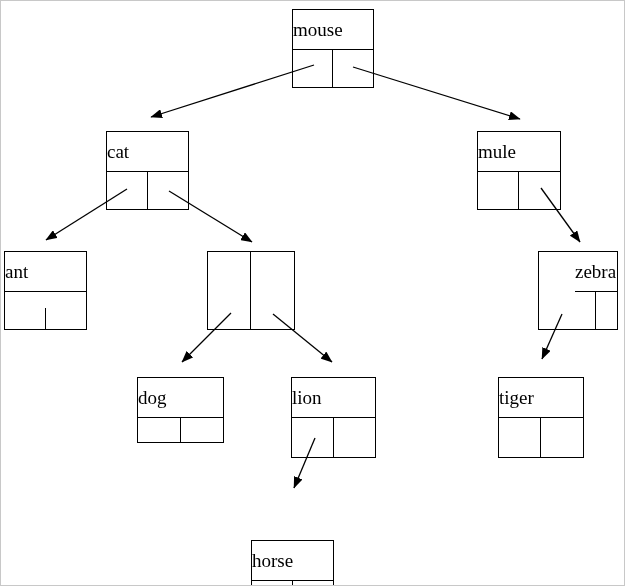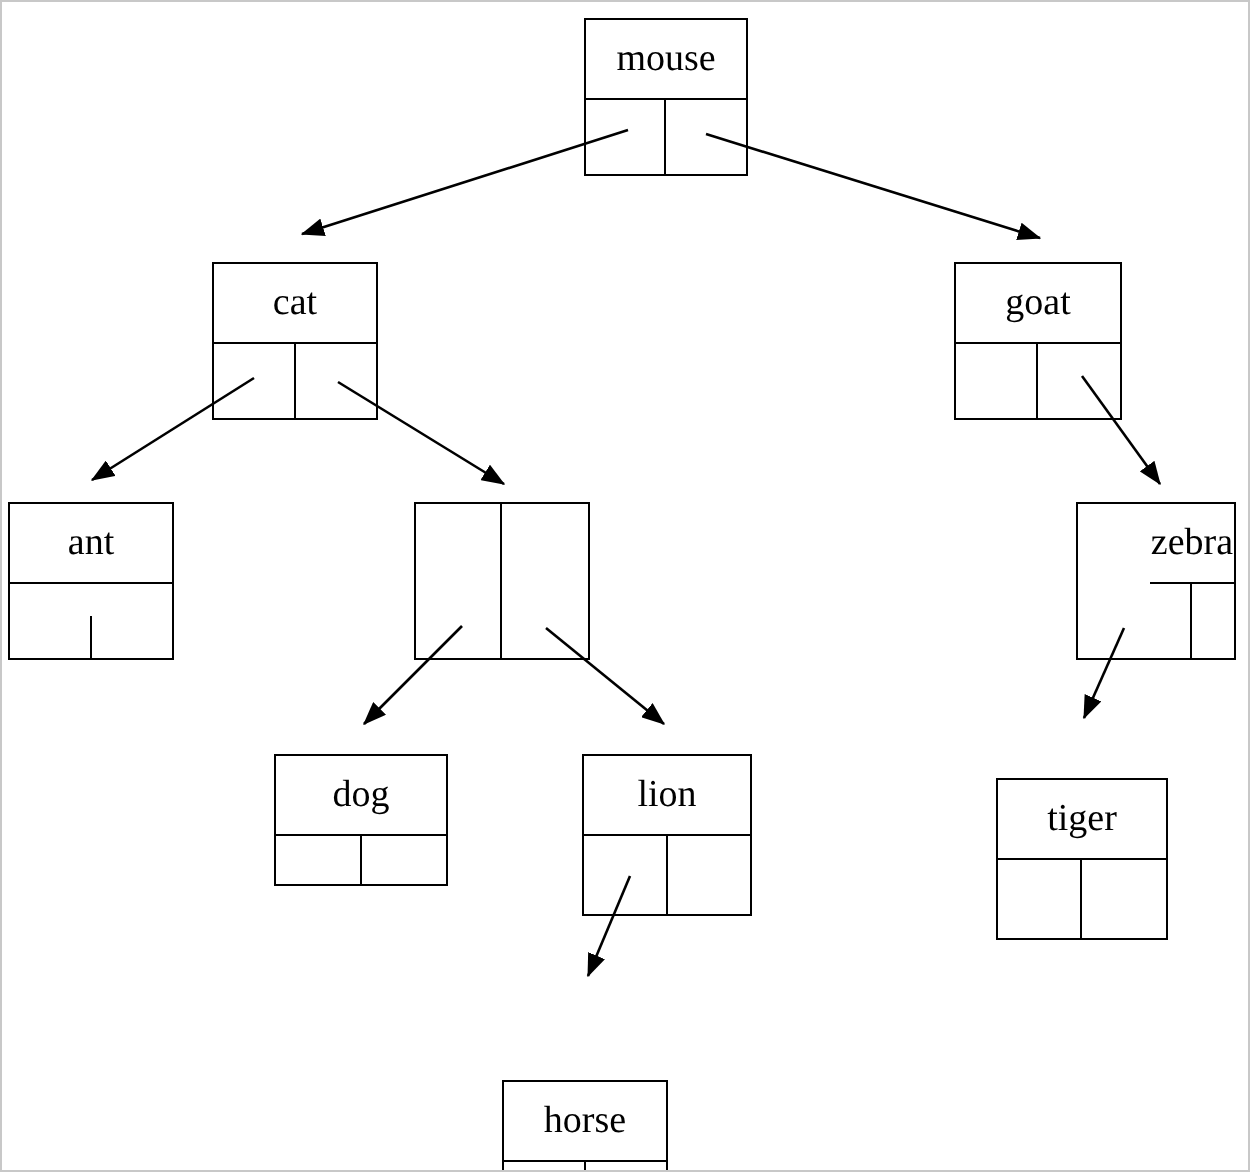"mouse" .node-label { text-align: center -> none }
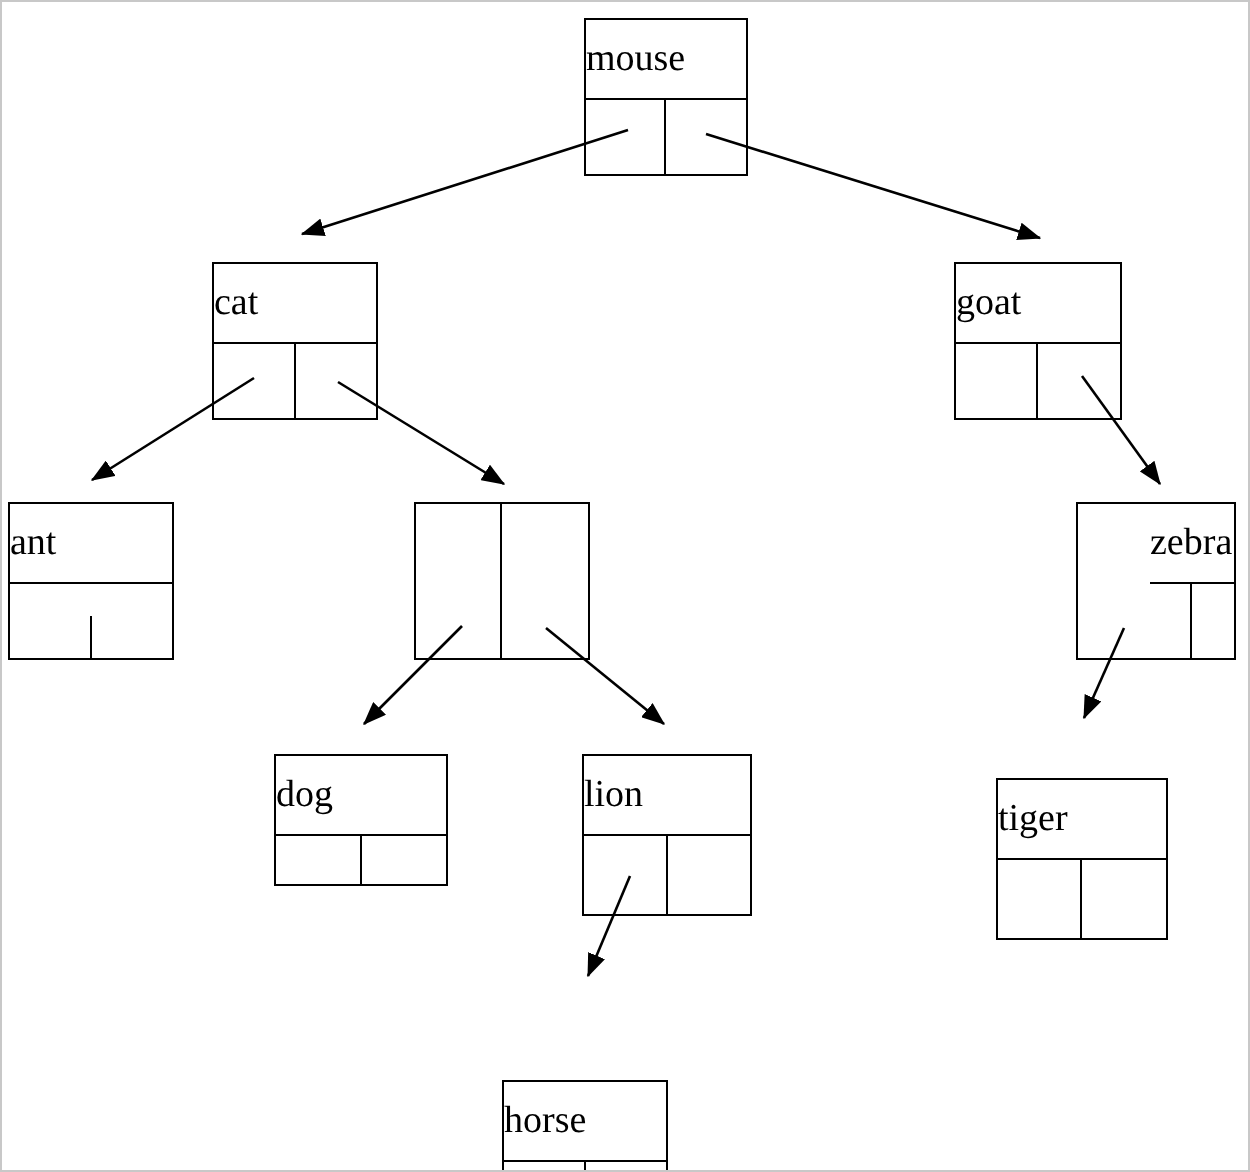"goat" div.node-label { text: goat -> mule }
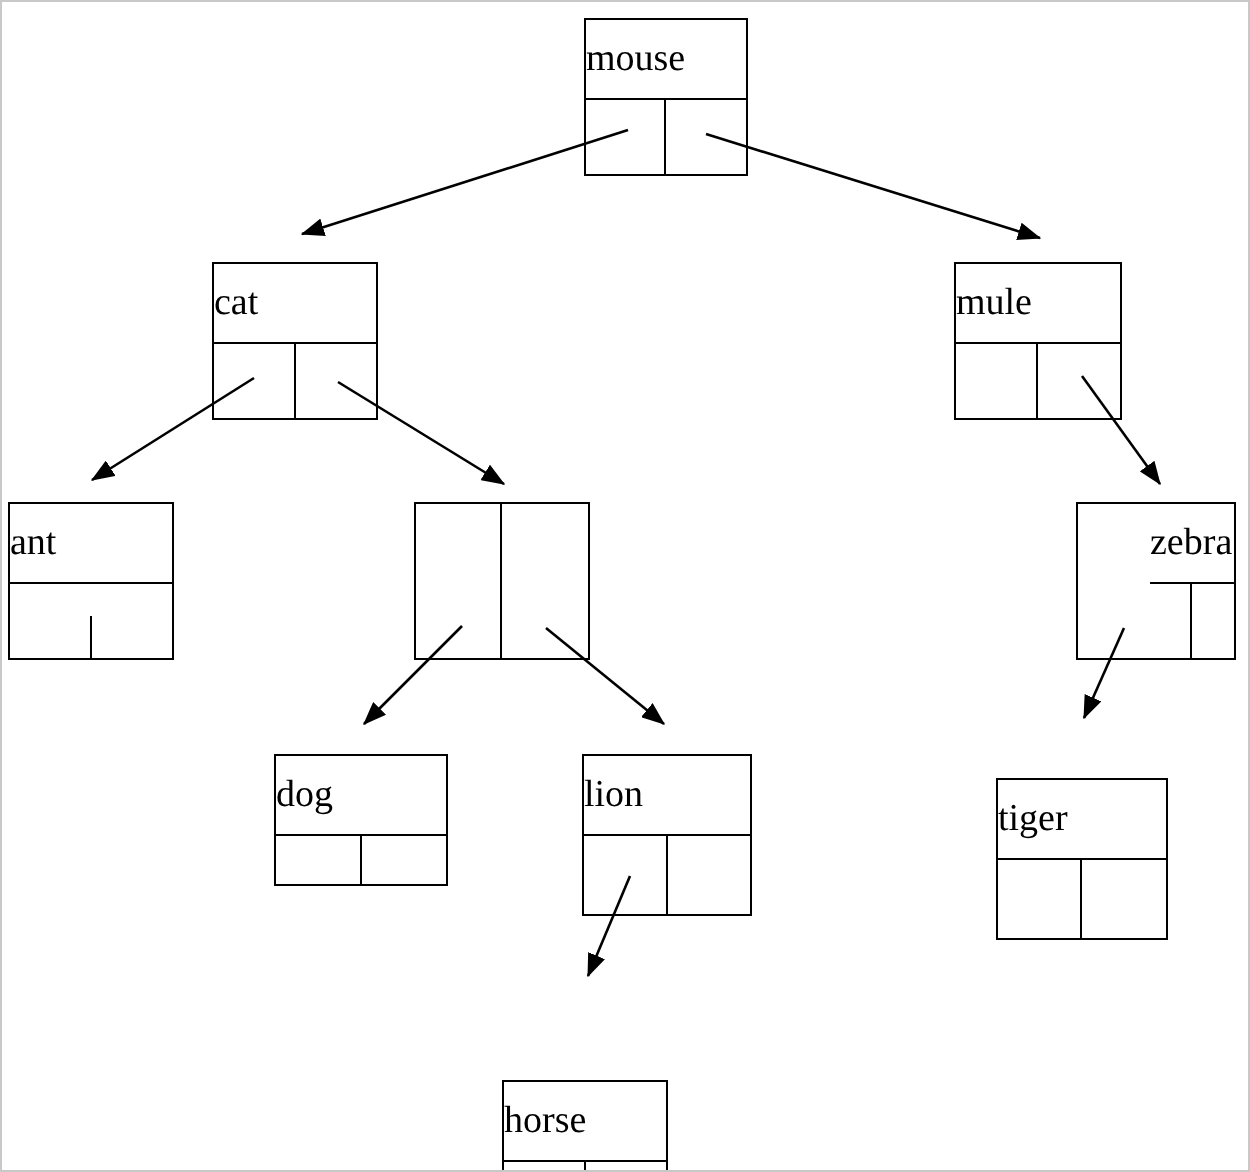"tiger" div.node { margin-top: 12px -> none }
